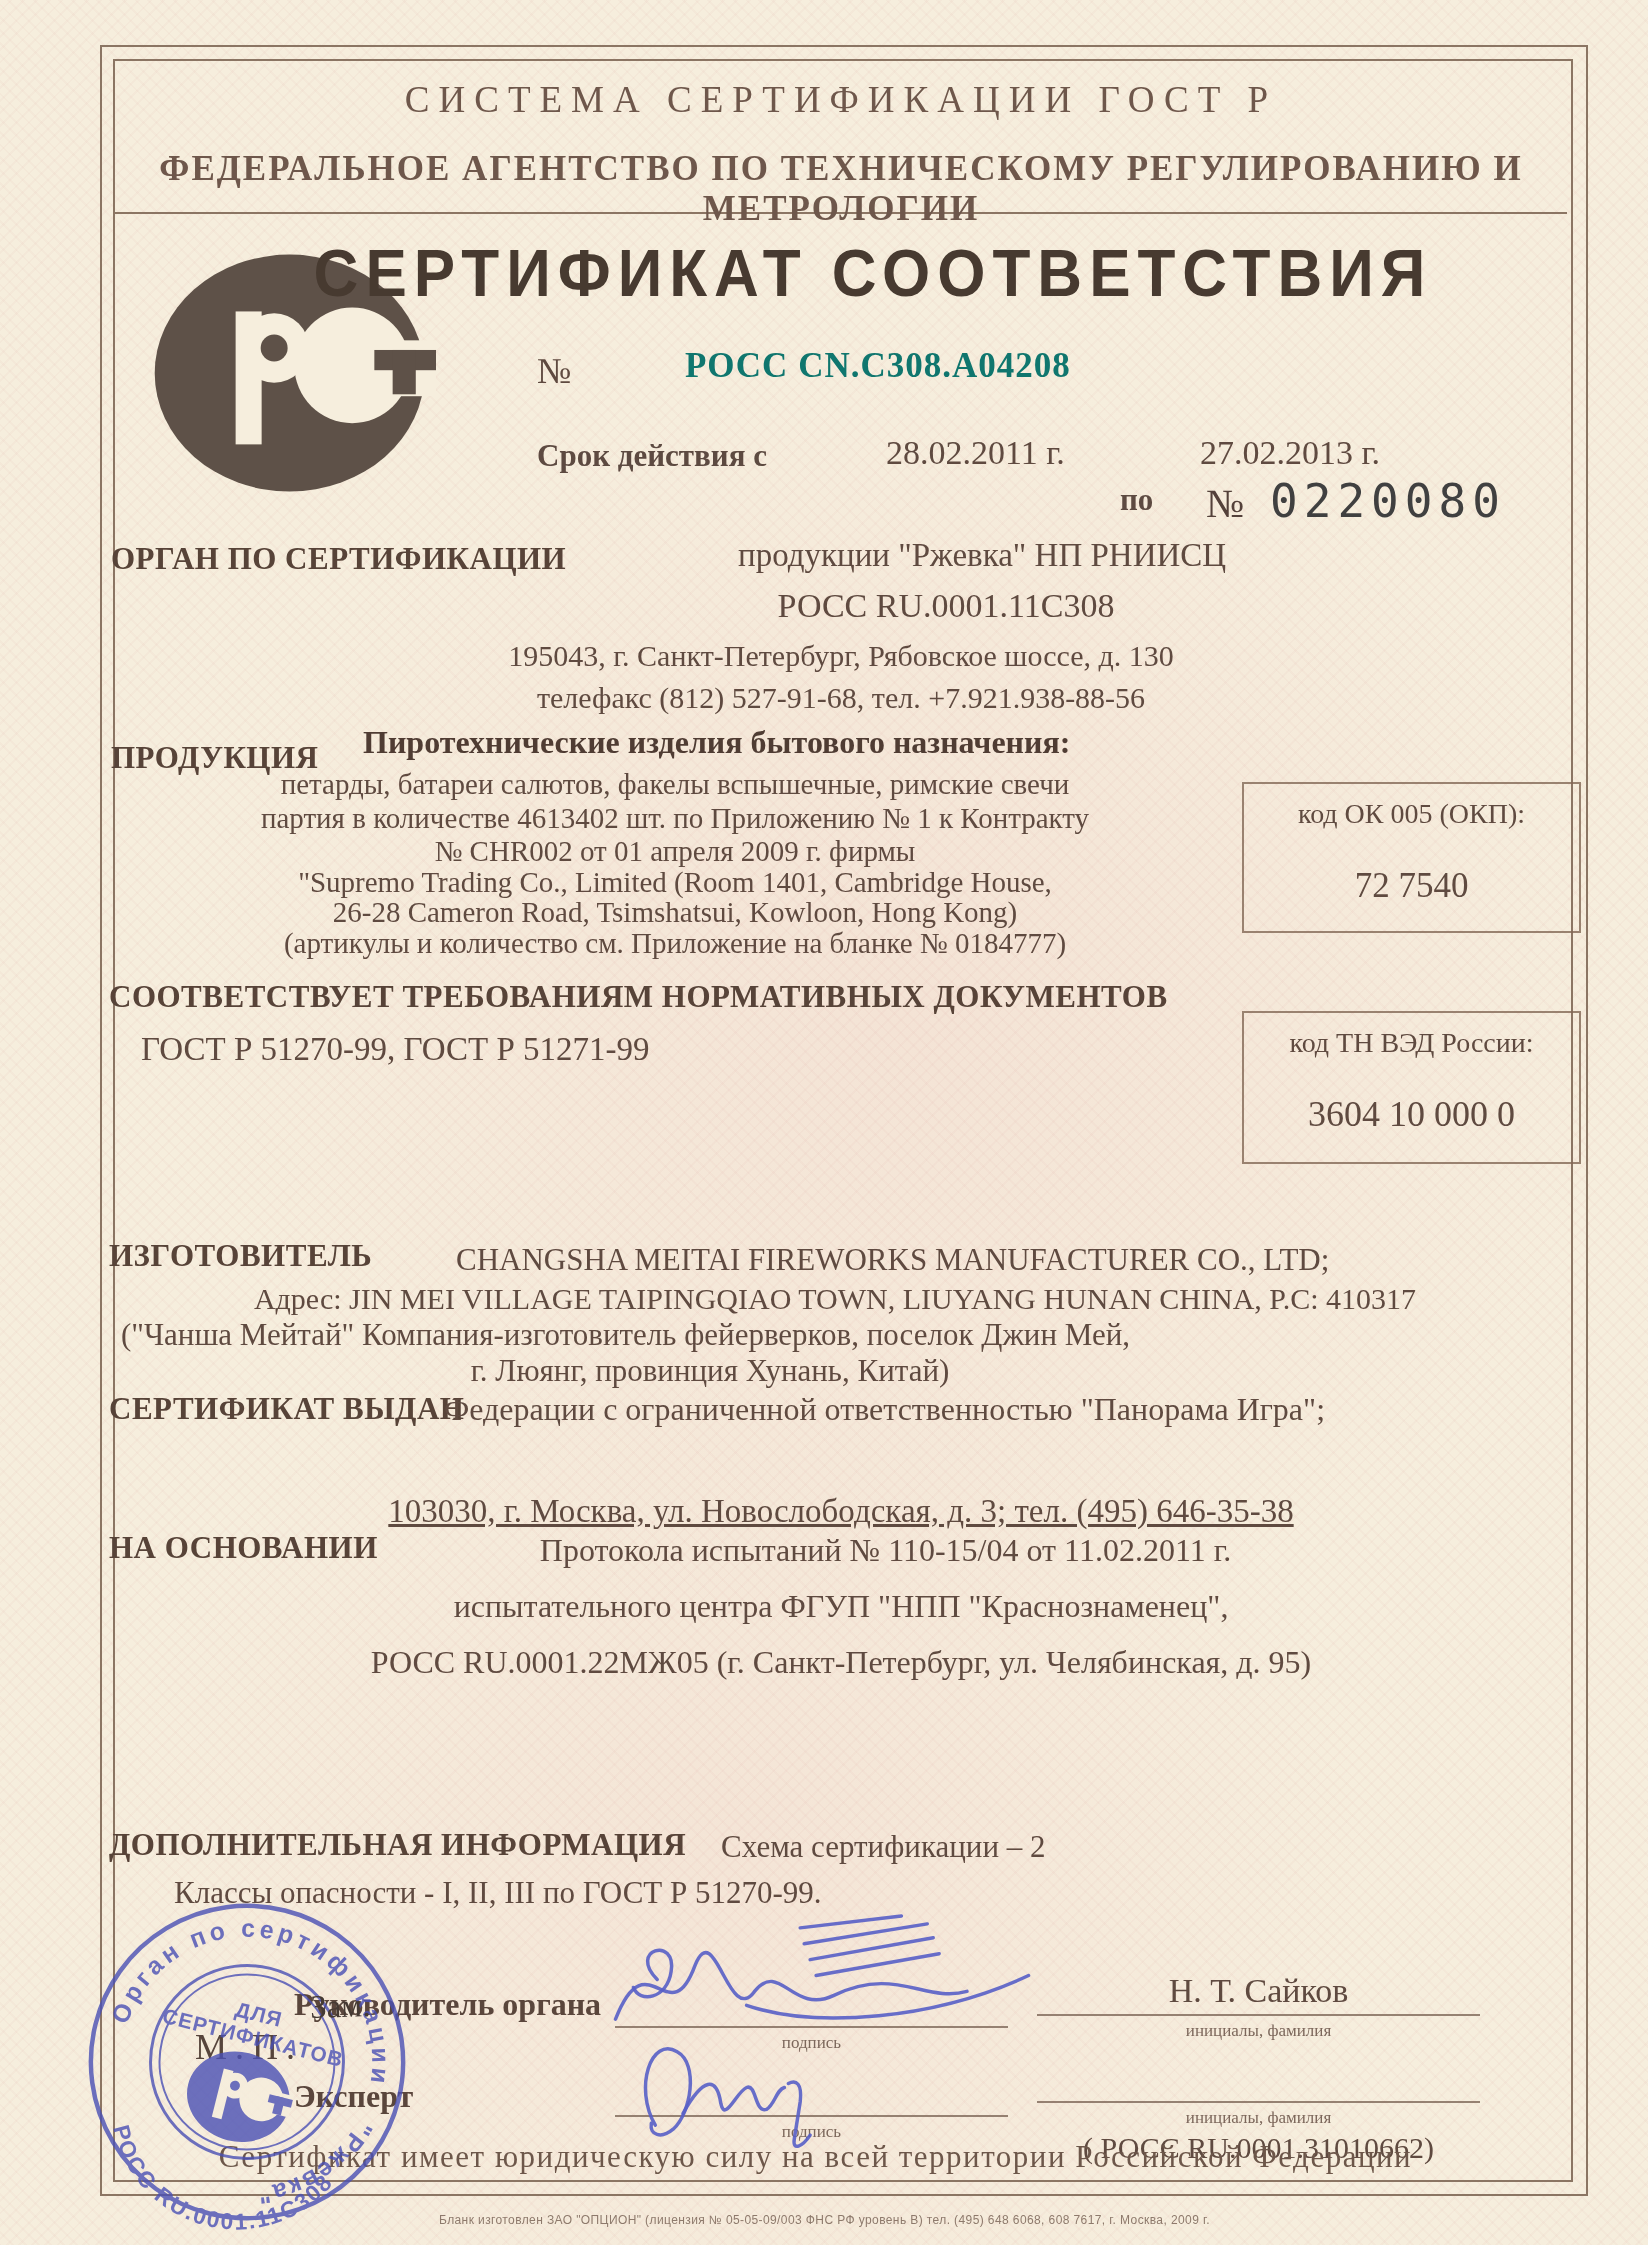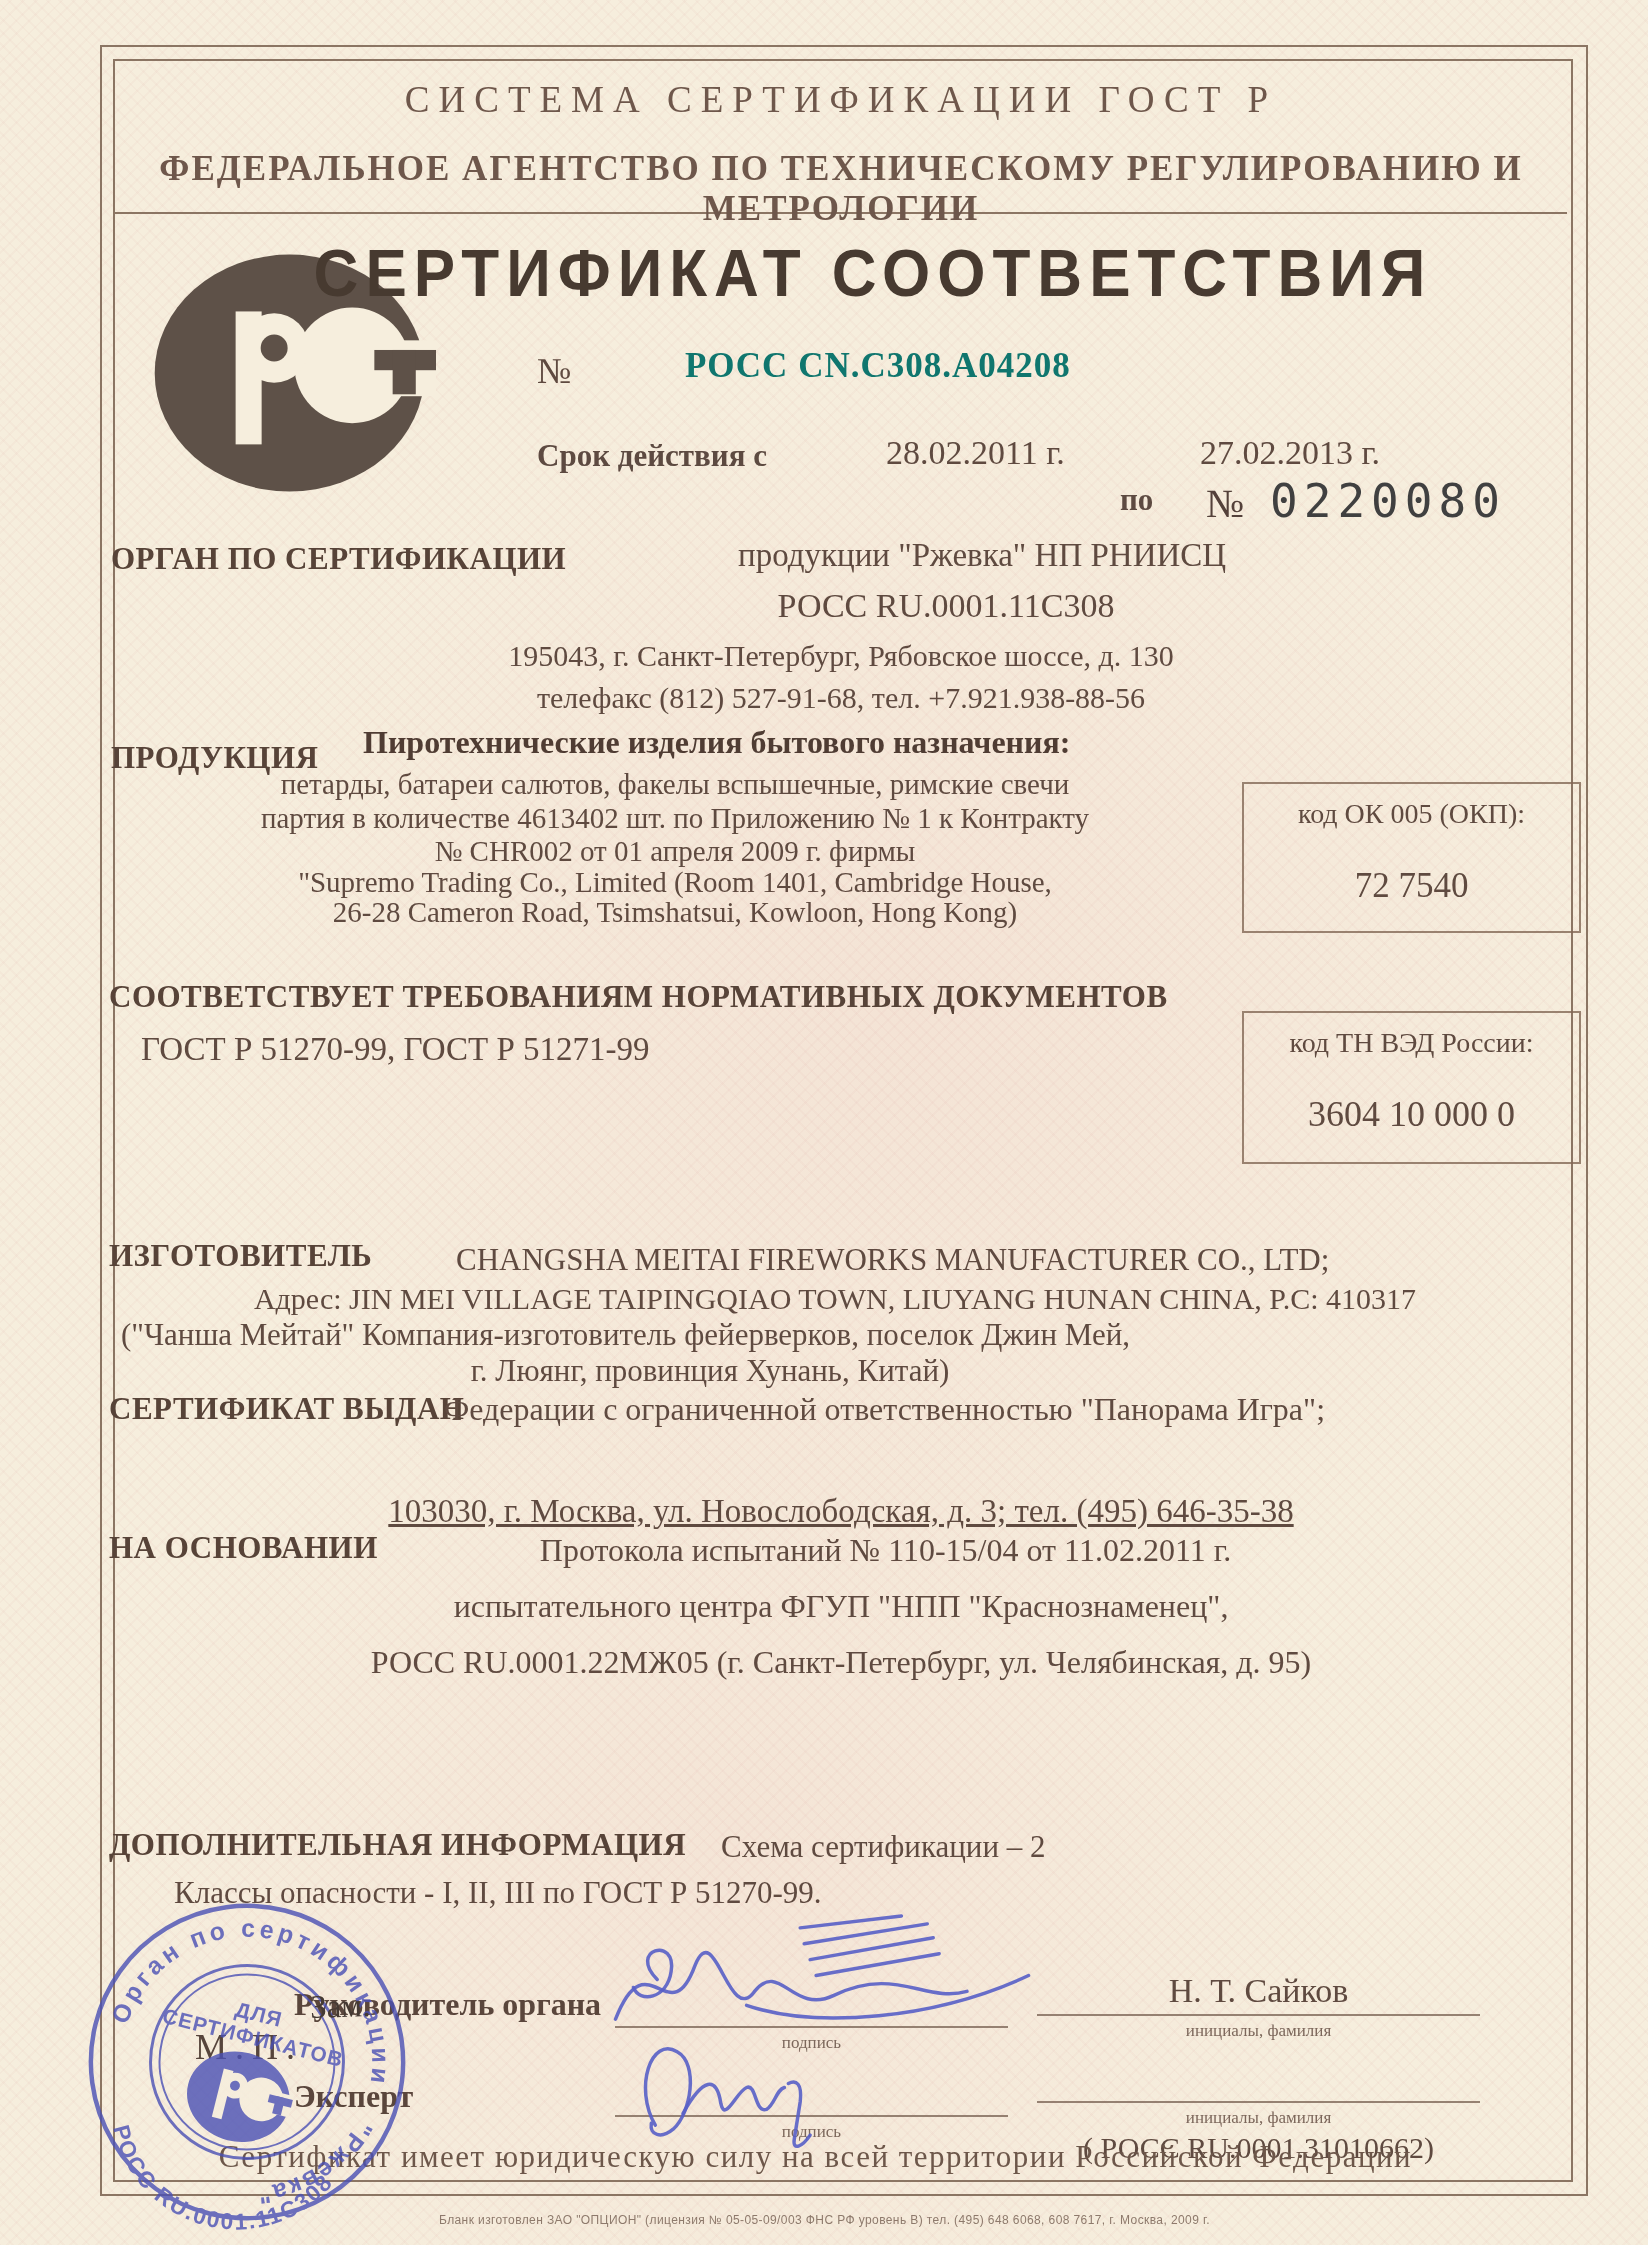"(артикулы и количество см. Приложение" div.abs { html: none -> <div>(артикулы и количество см. Приложение на бланке № 0184777)</div> }
